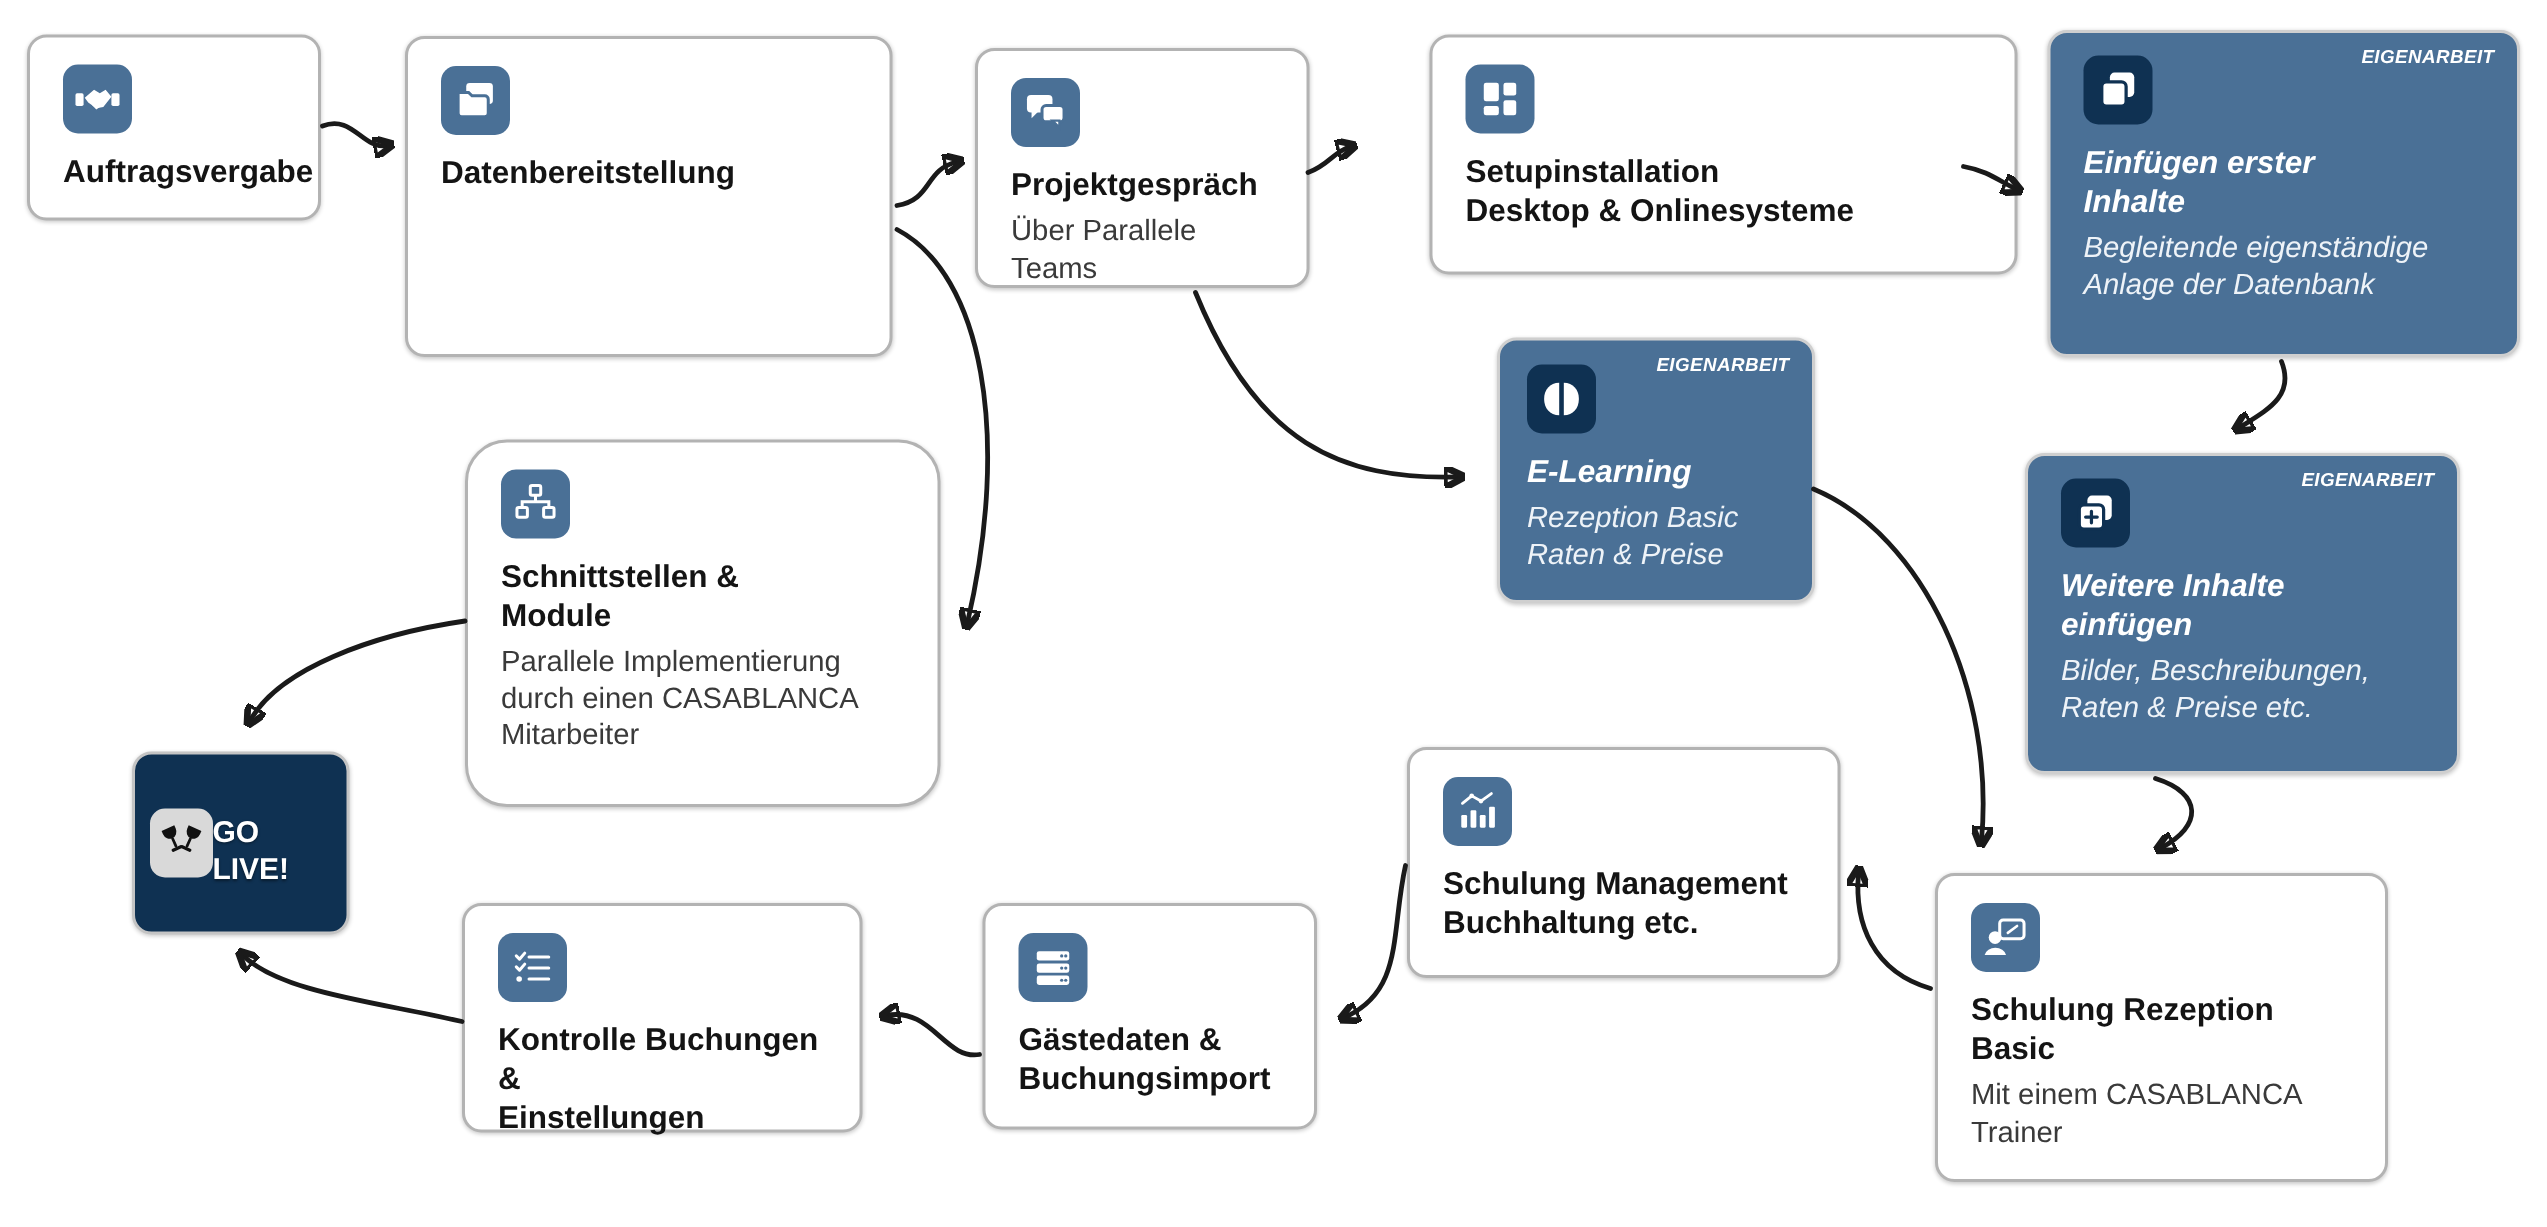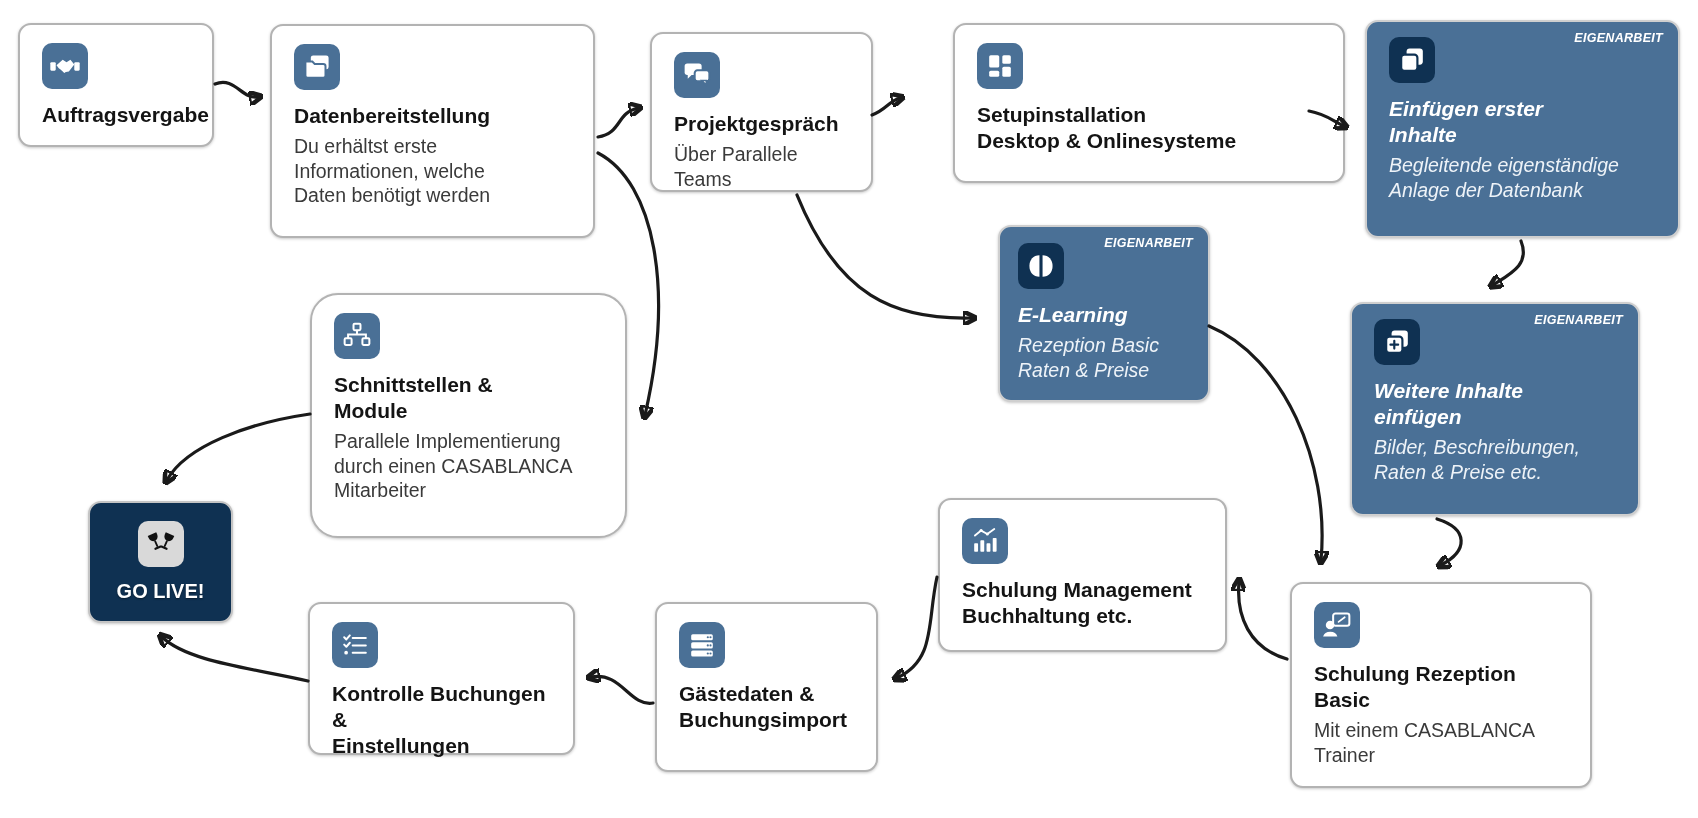"Du erhältst erste" div.desc { html: <div>Du erhältst erste Informationen, welche Daten benötigt werden</div> -> none }
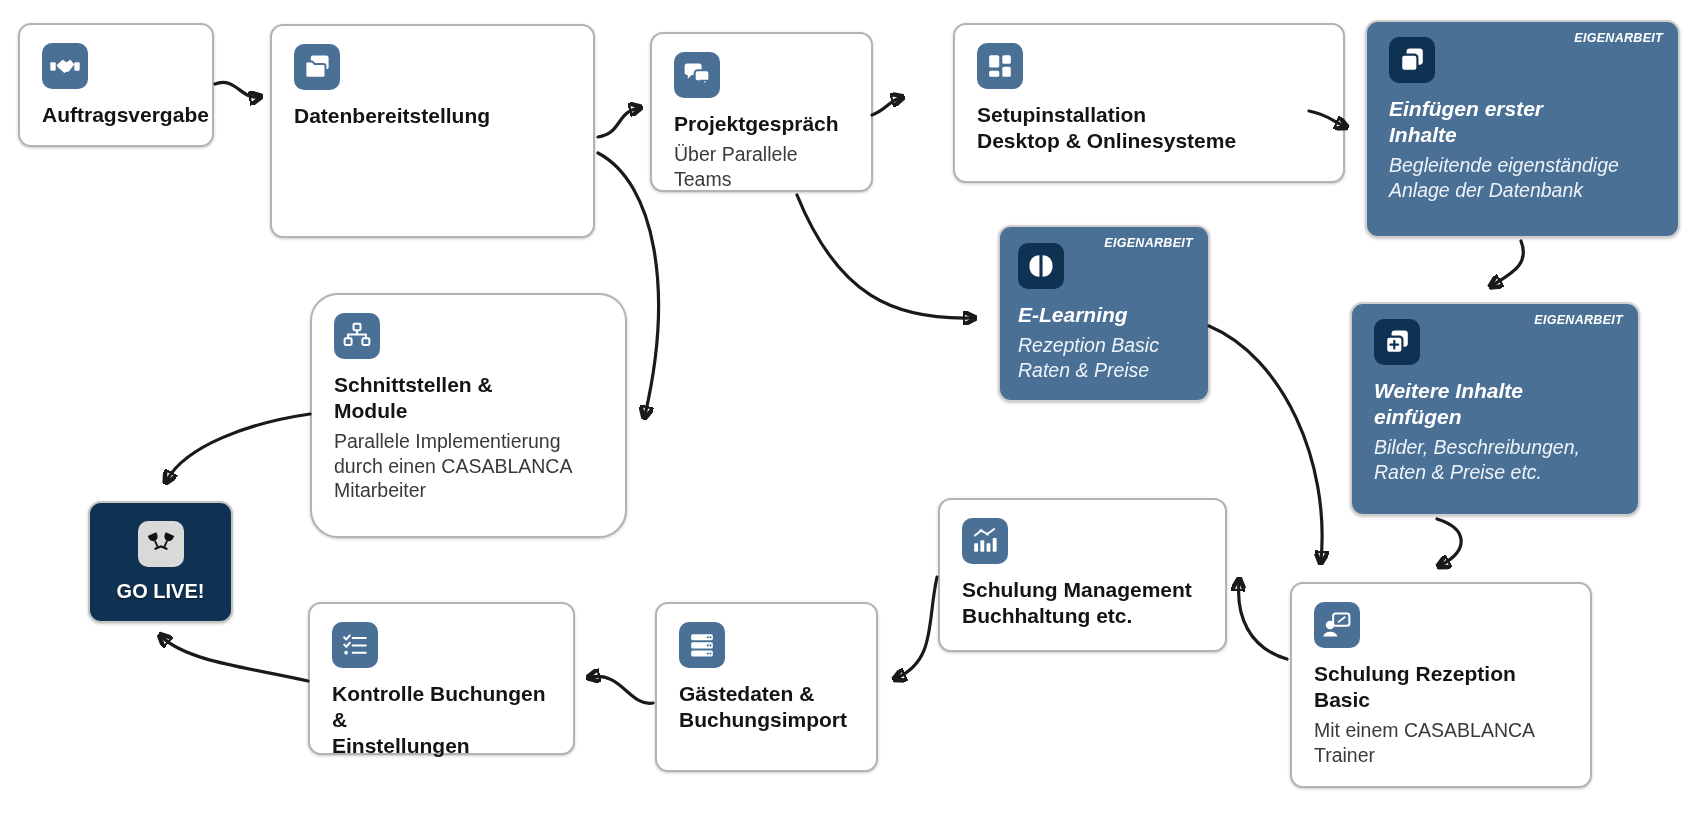"GO LIVE!" .golive { flex-direction: column -> row }
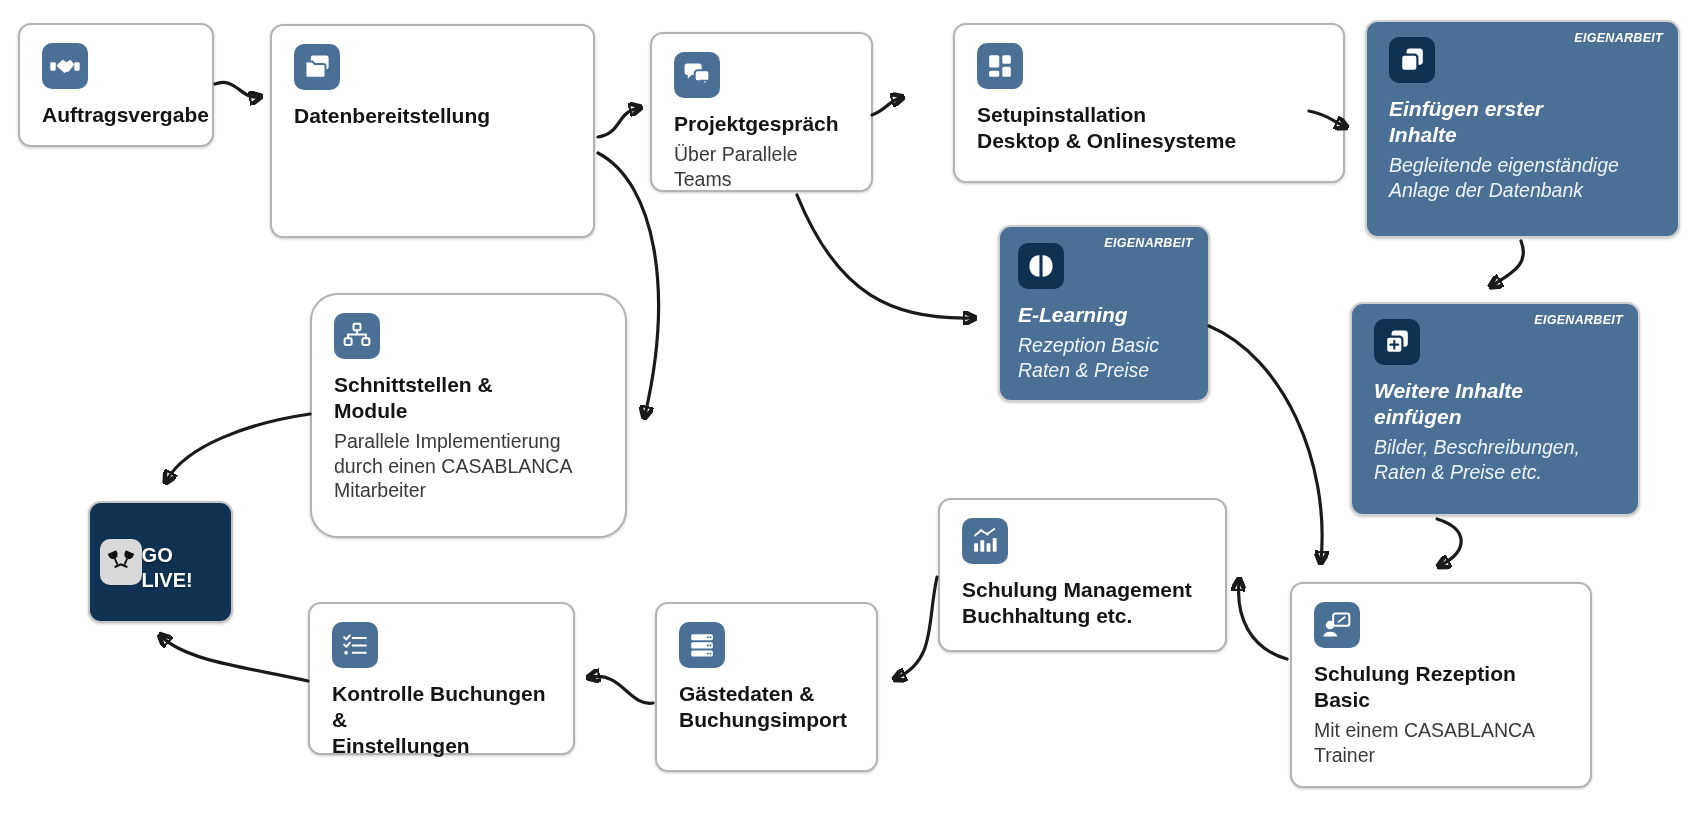"Gästedaten &" div.node { height: 170px -> 151px }
